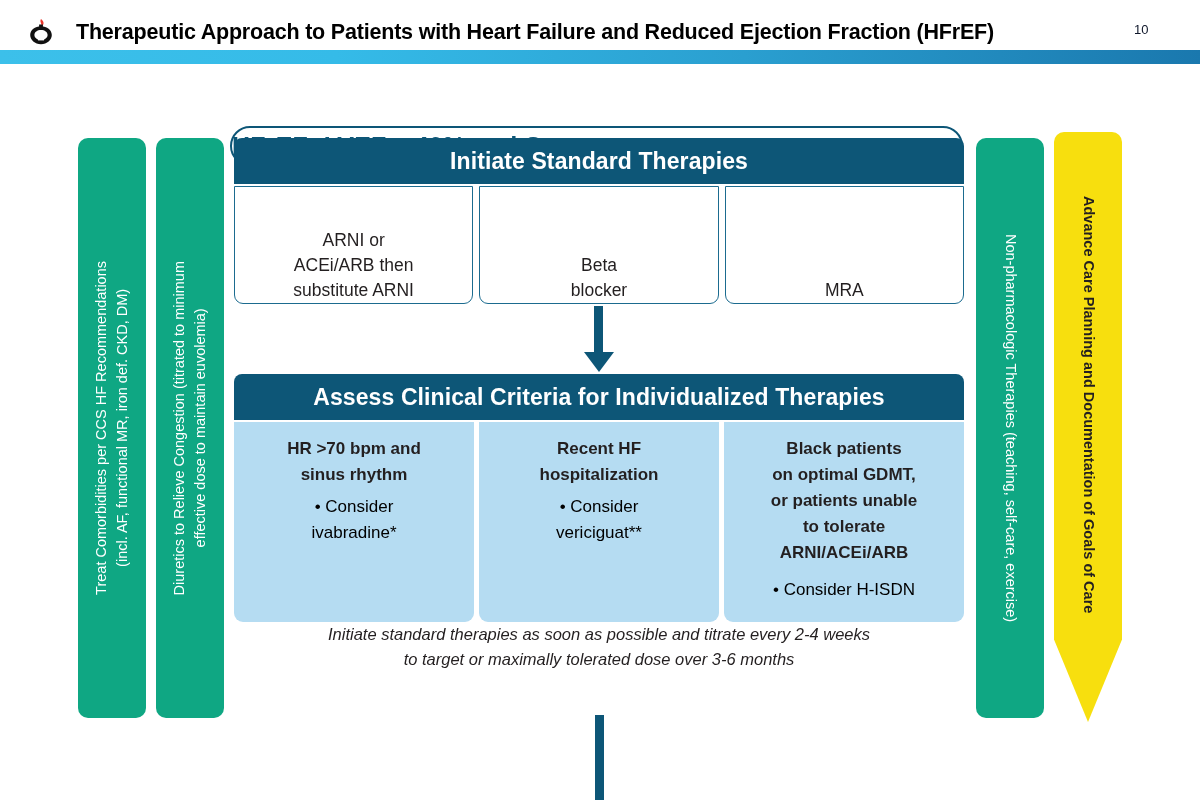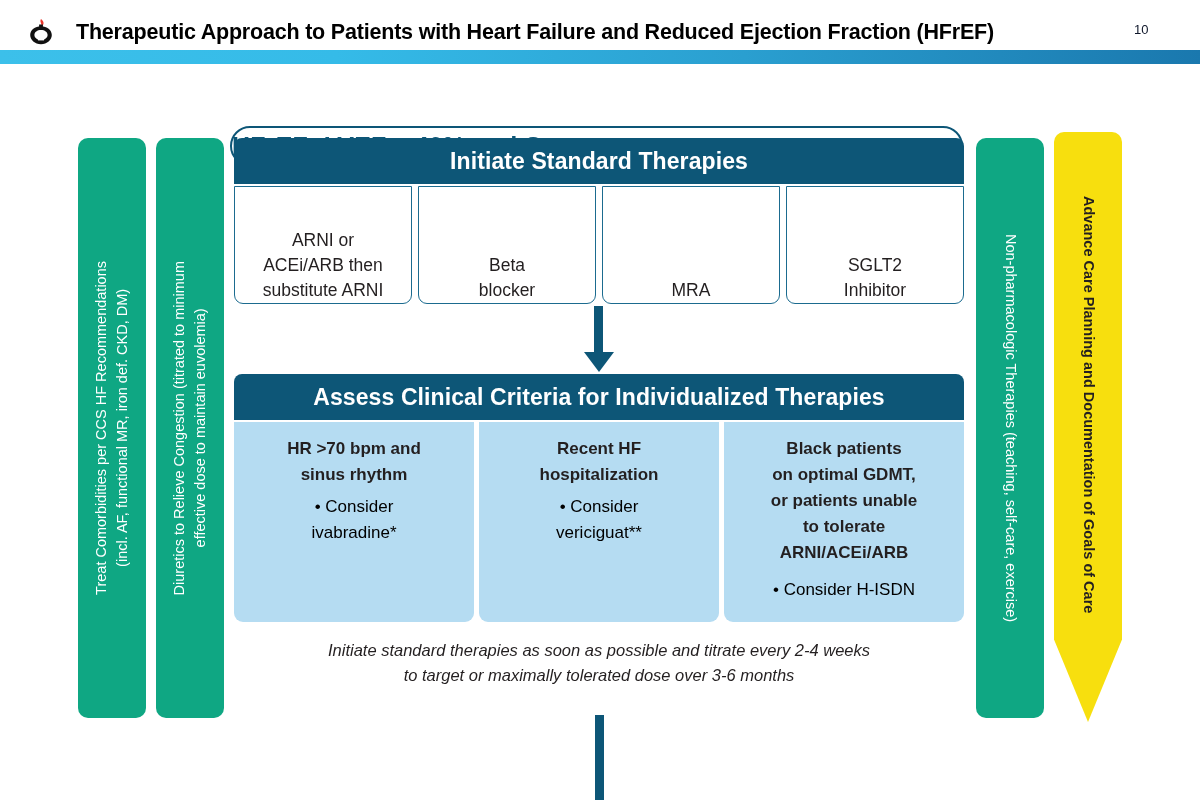"SGLT2" div.therapy-card { html: <div> <span>SGLT2 Inhibitor</span> </div> -> none }
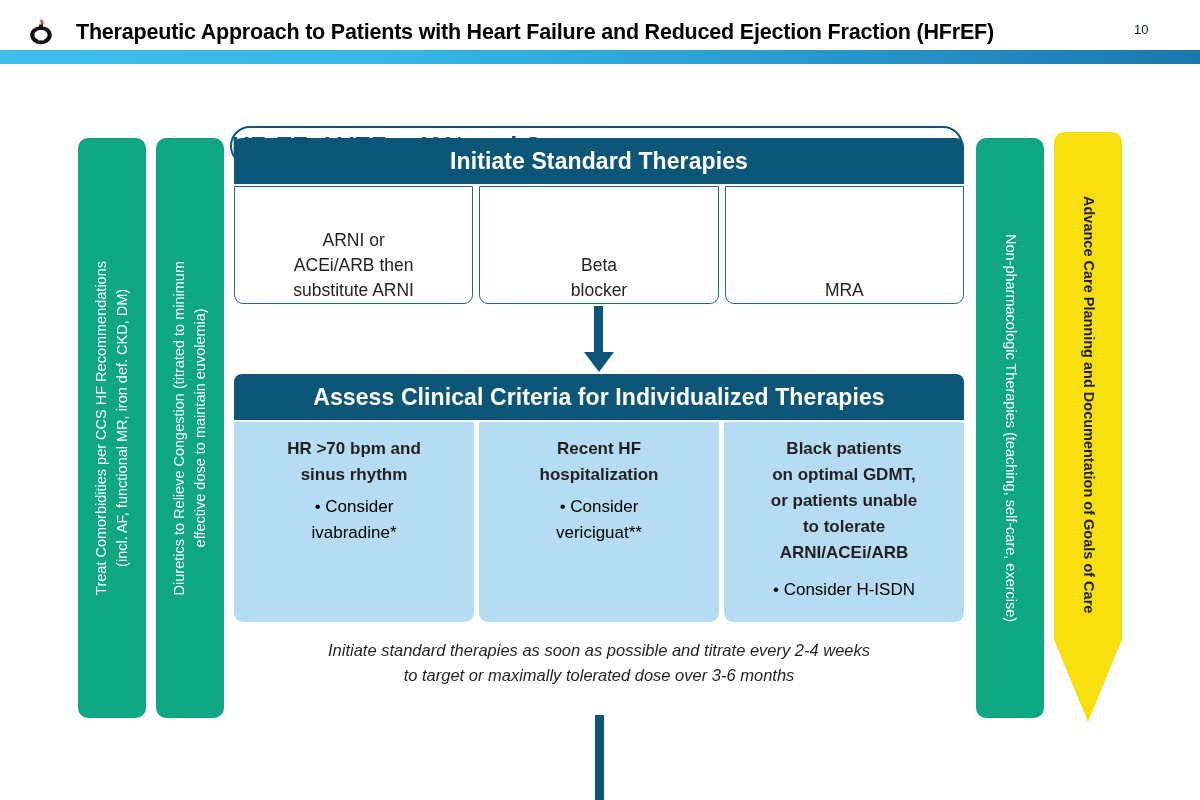"Initiate standard therapies as soon" #flow-footnote { margin-top: 16px -> none }
